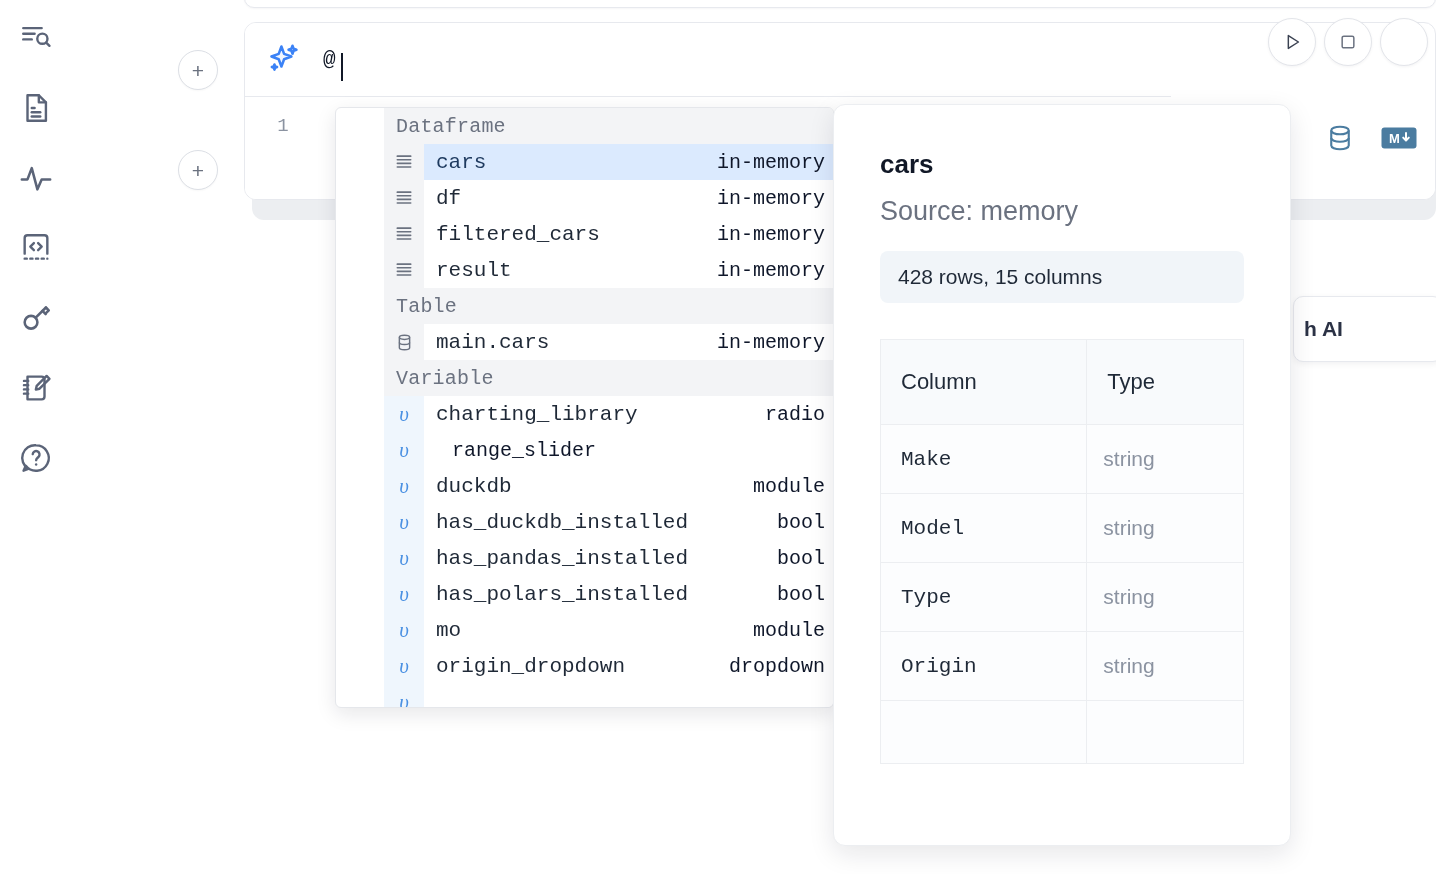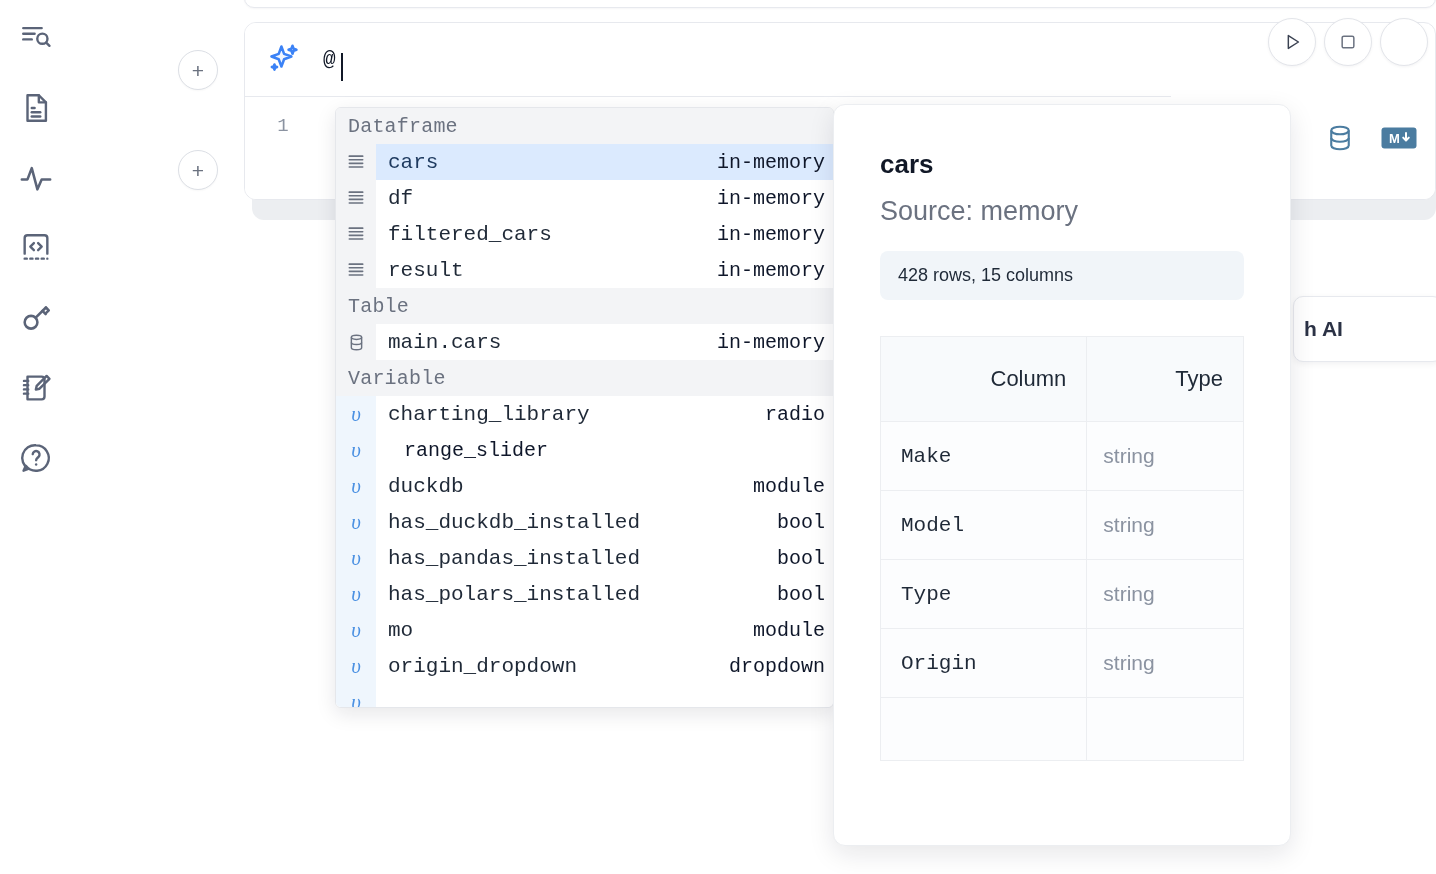"Dataframe" .ac { padding-left: none -> 48px }
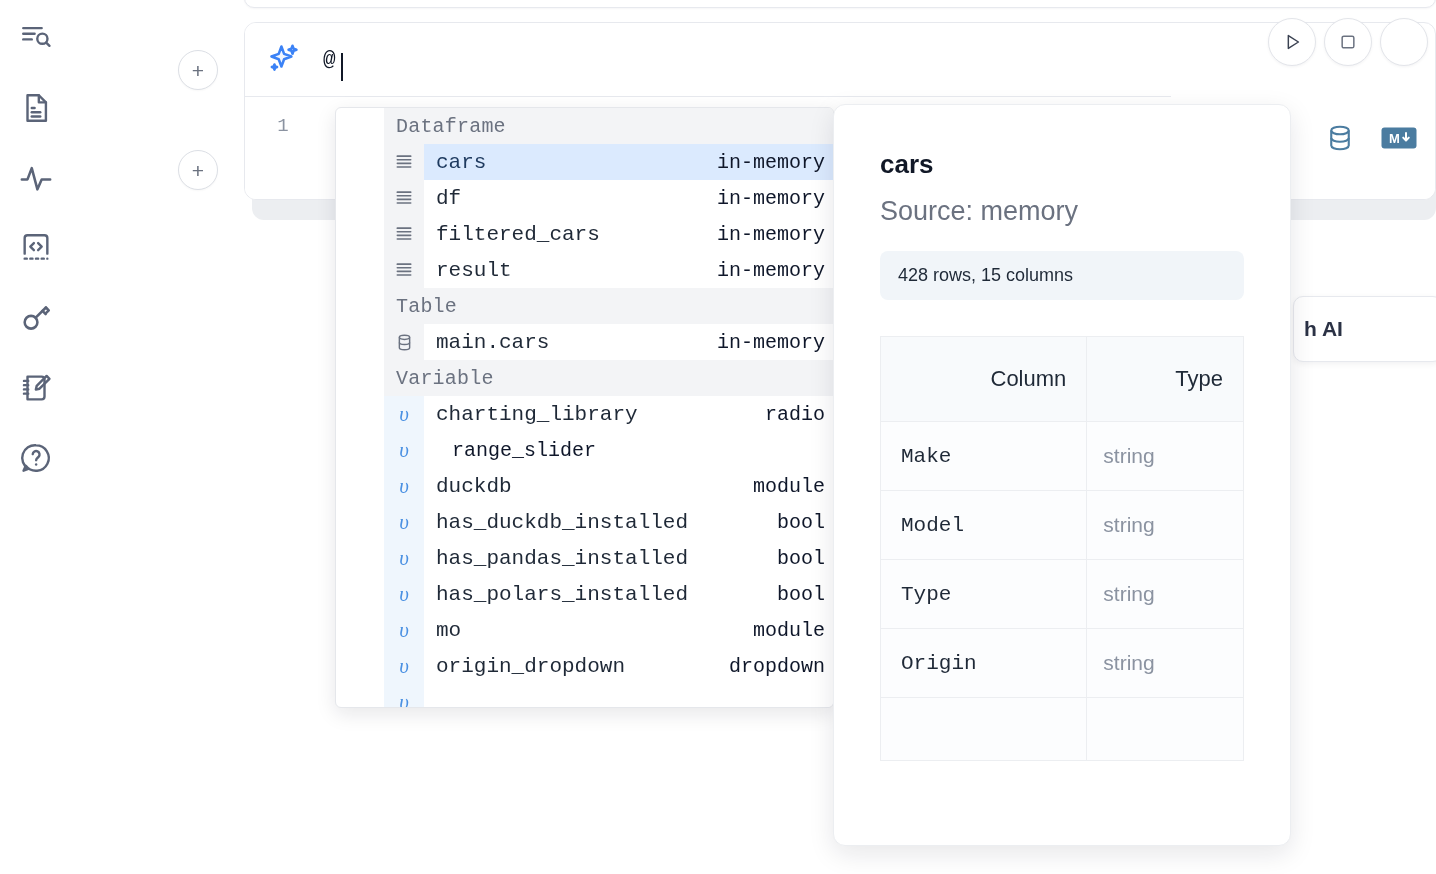"428 rows, 15 columns" .pv-badge { font-size: 18px -> 21px }
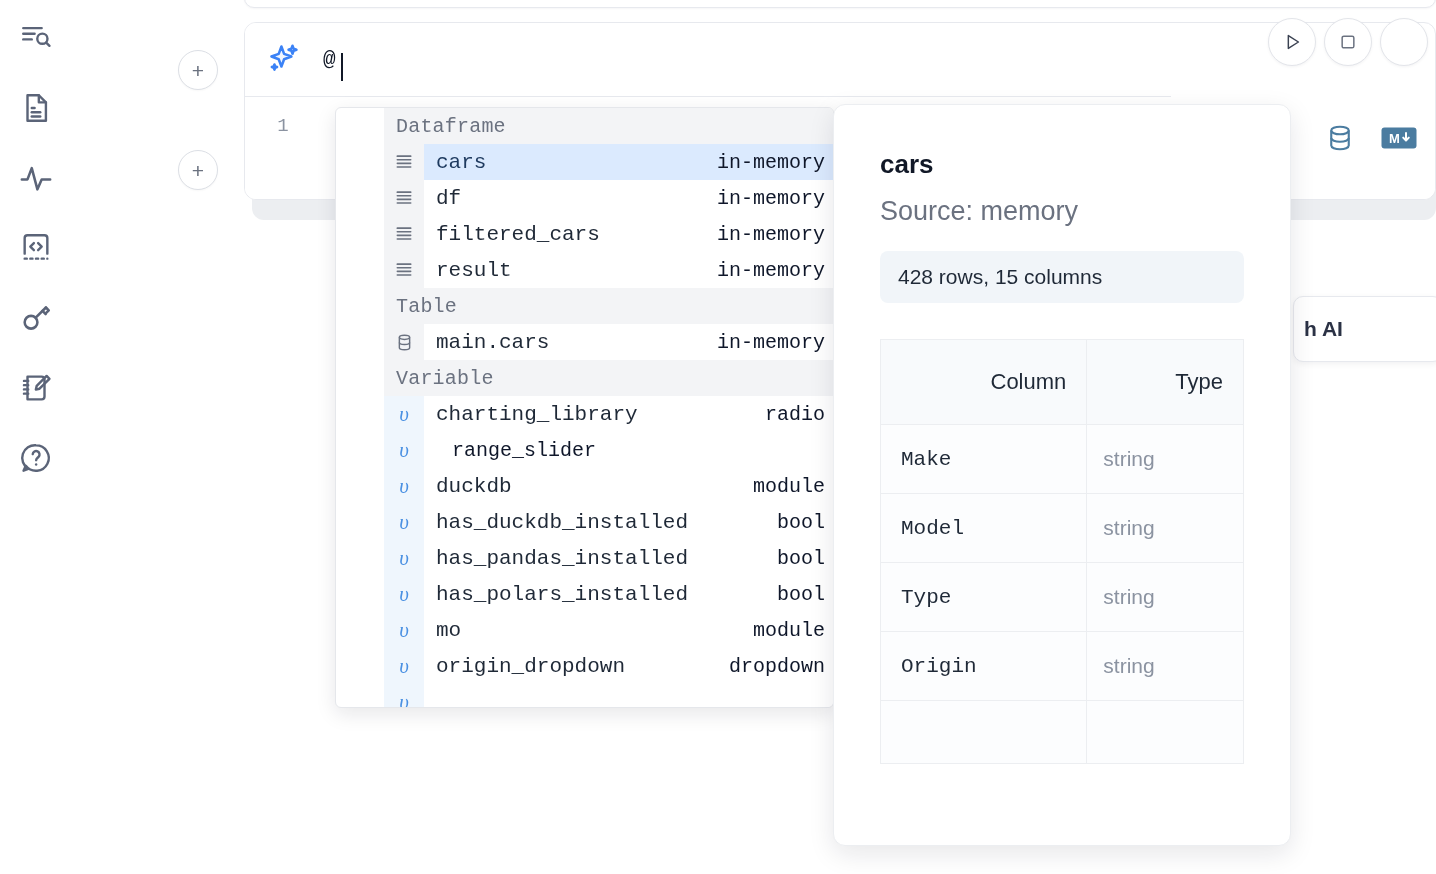"Column" .pv-table th { text-align: right -> left }
